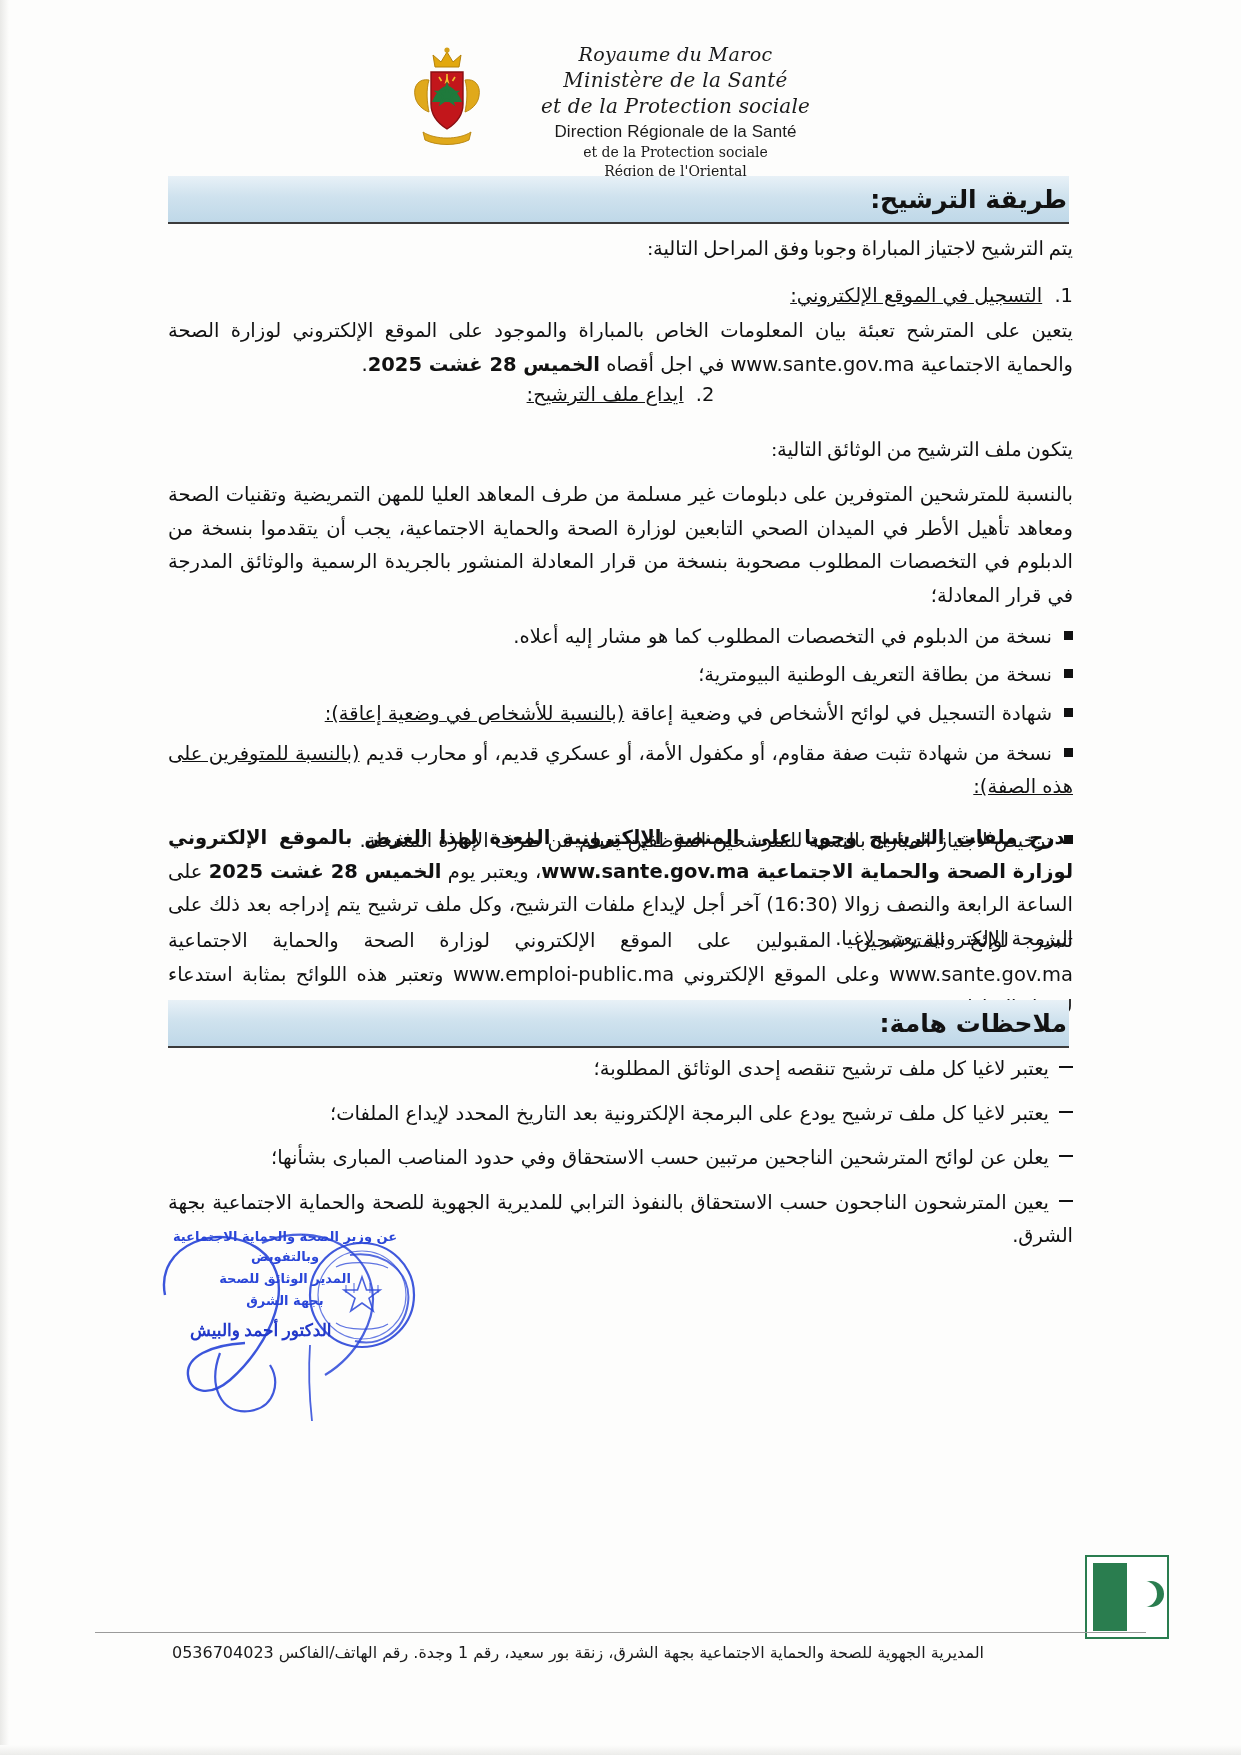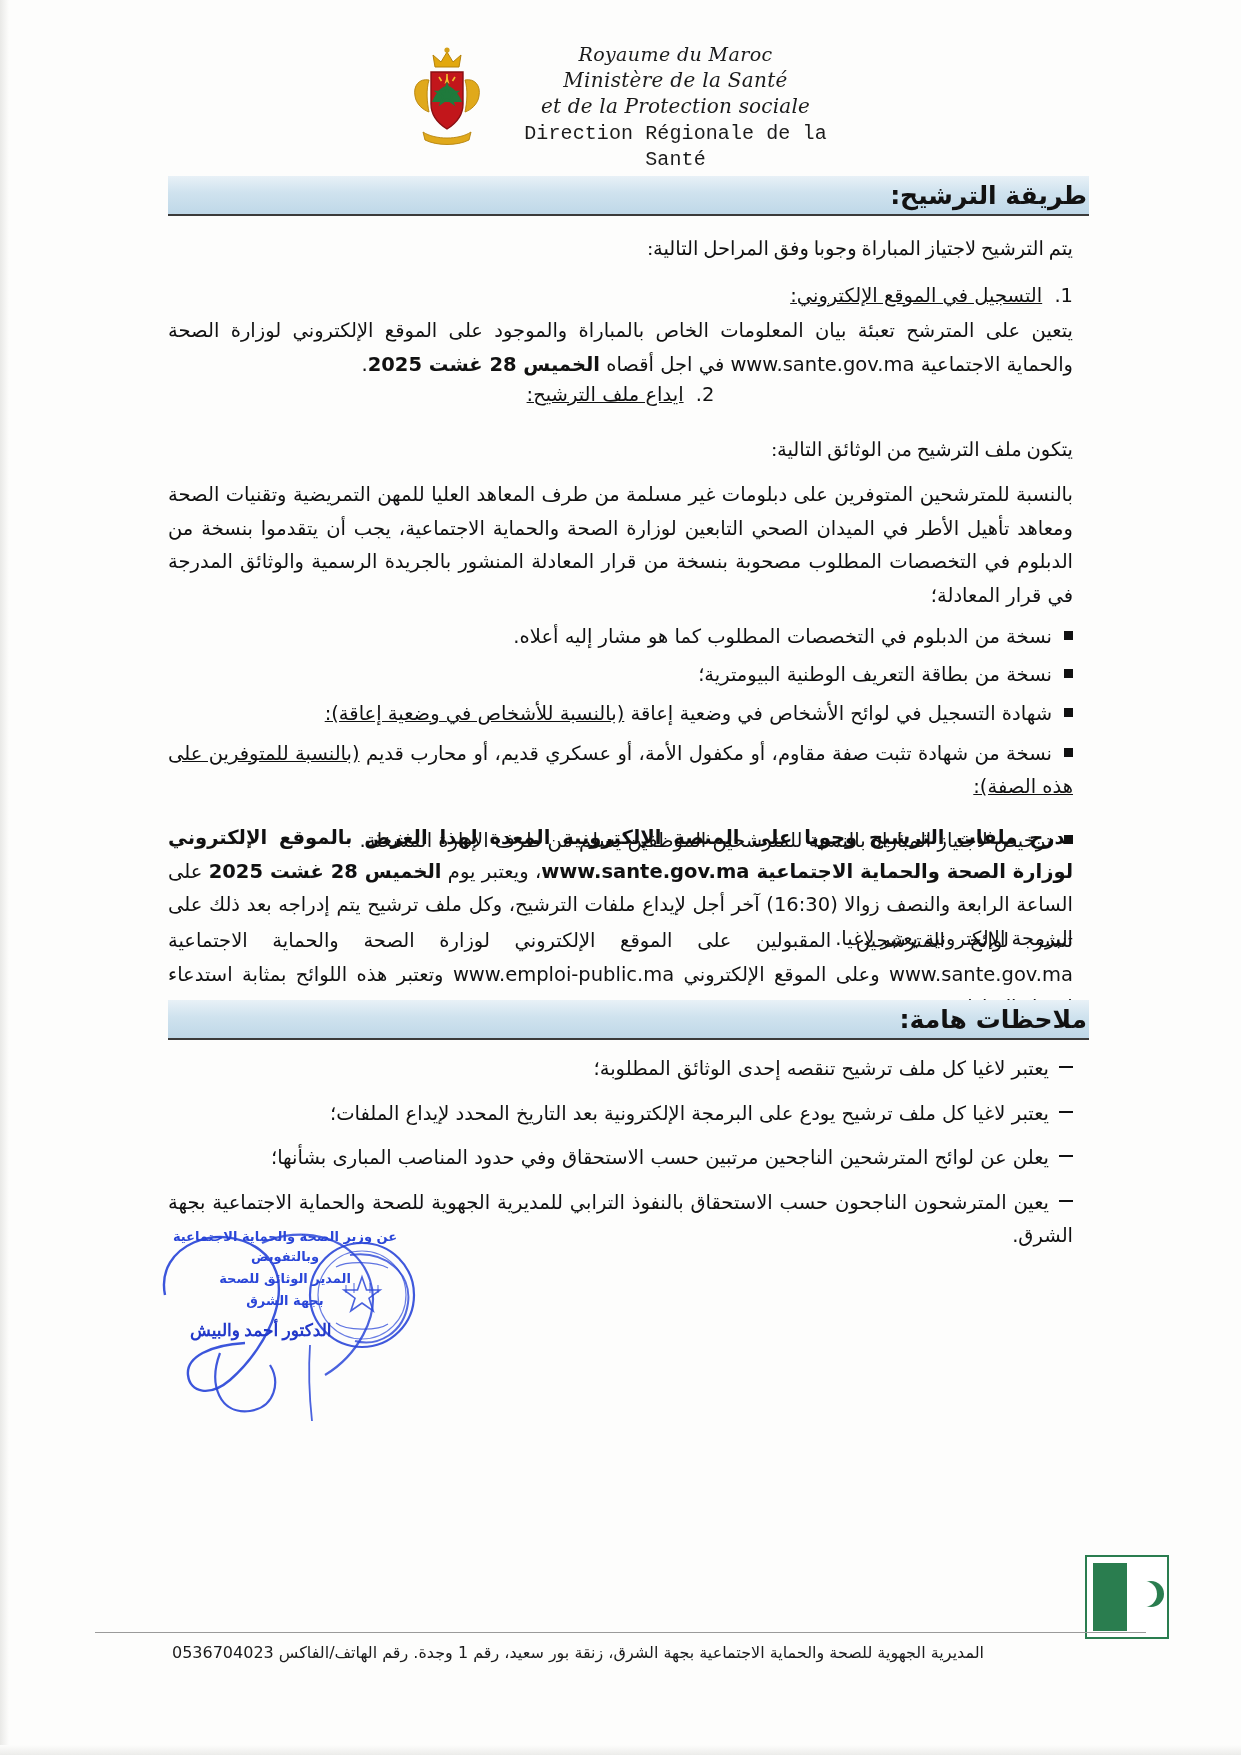"Direction Régionale de la Santé" .fr-l4 { font-family: Liberation Mono, monospace -> Liberation Sans, sans-serif; font-size: 20px -> 17px }
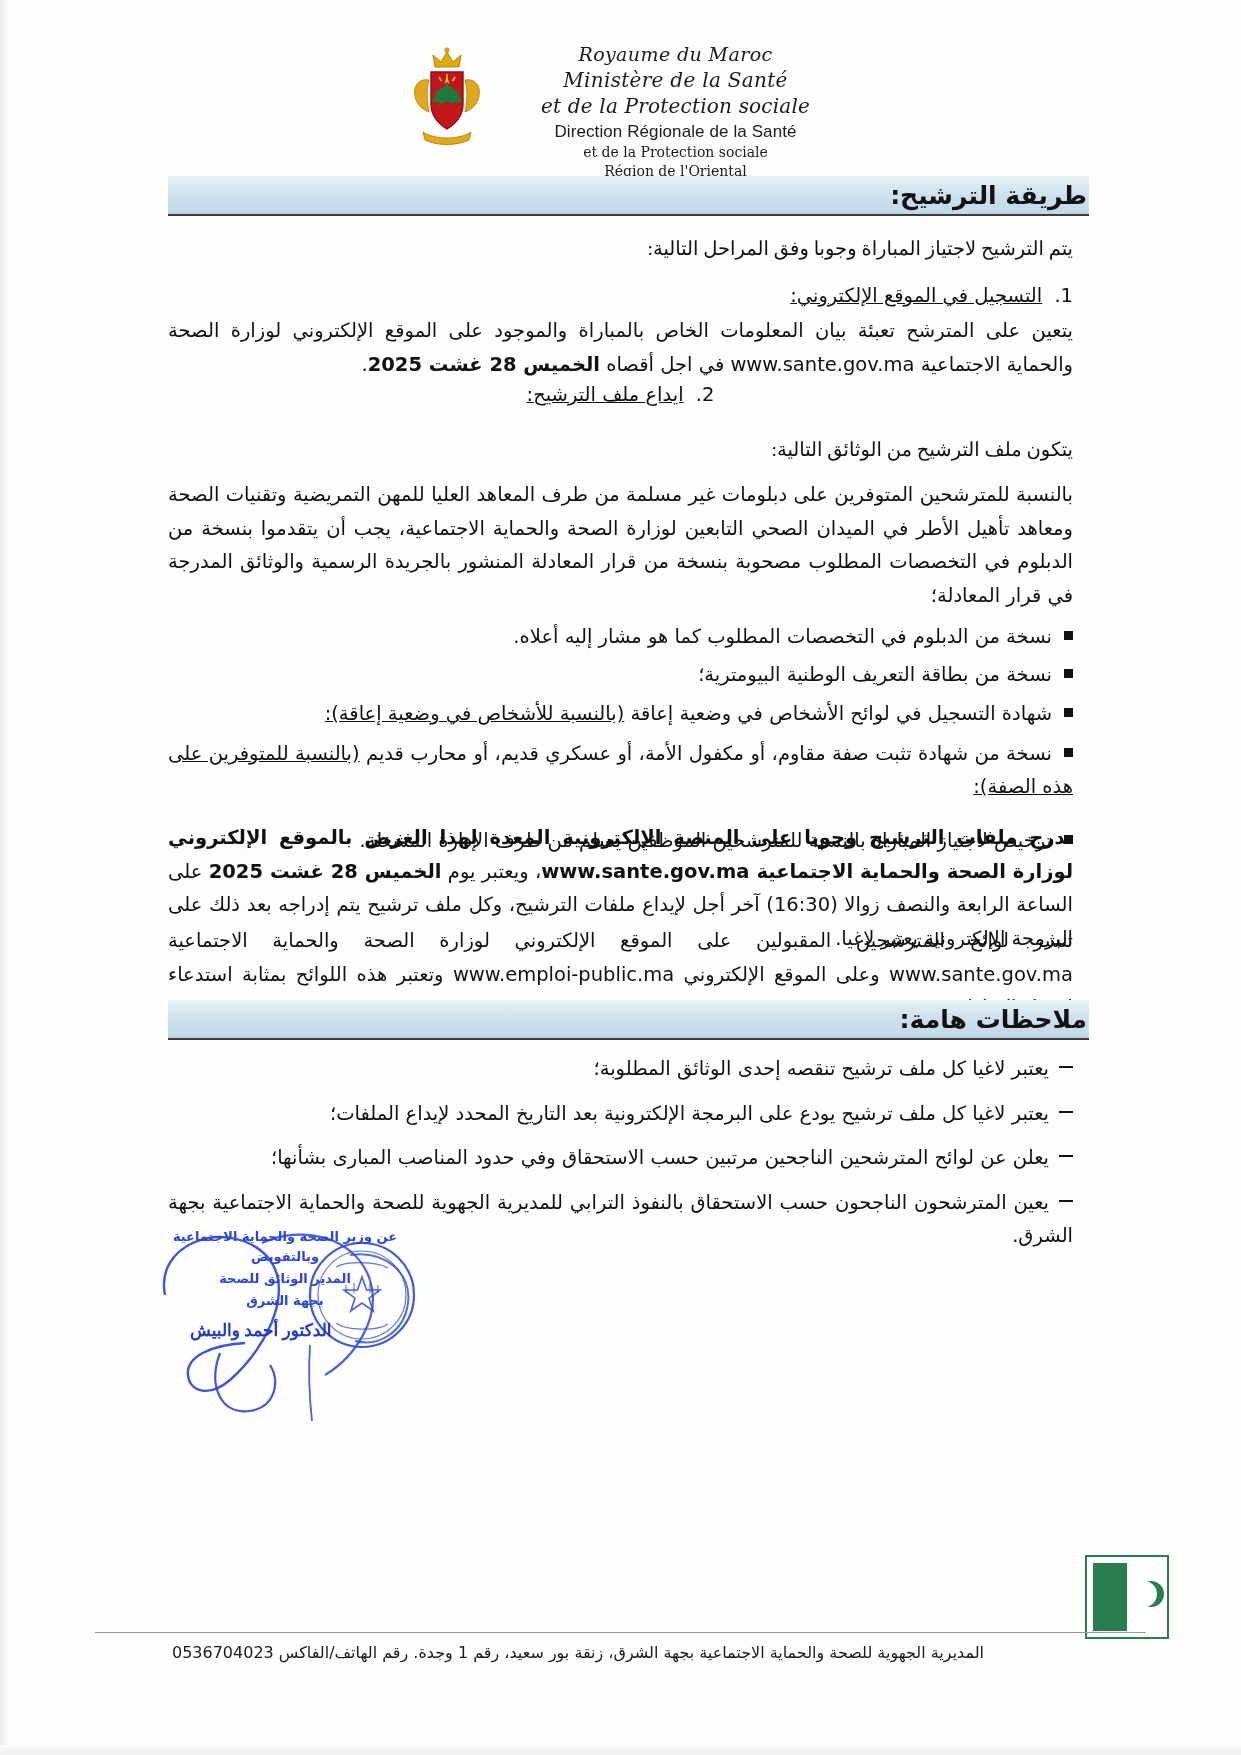"طريقة الترشيح:" .banner { height: 40px -> 48px; right: 152px -> 172px }
